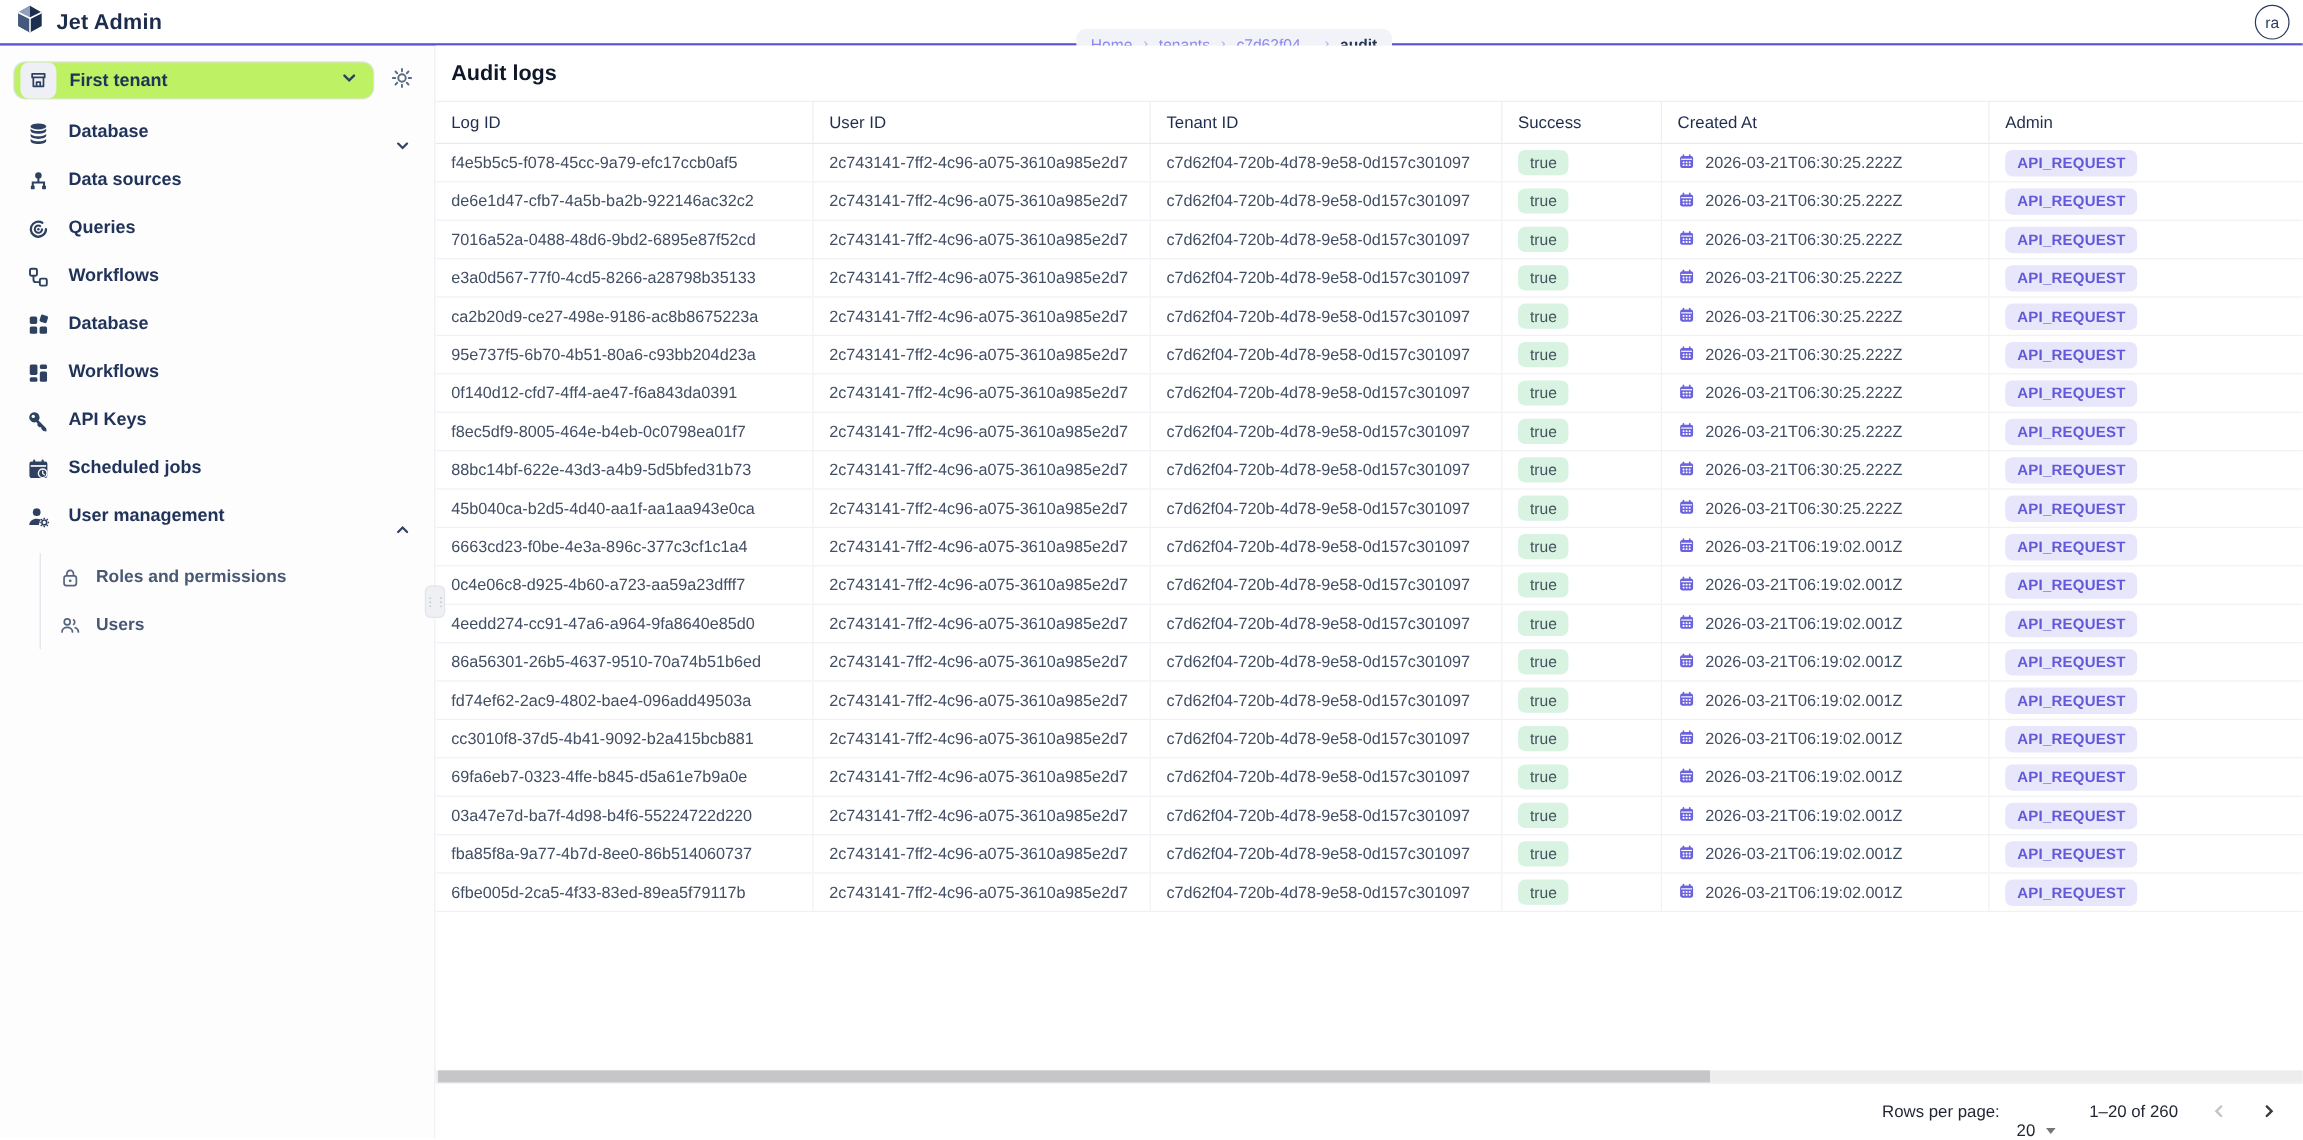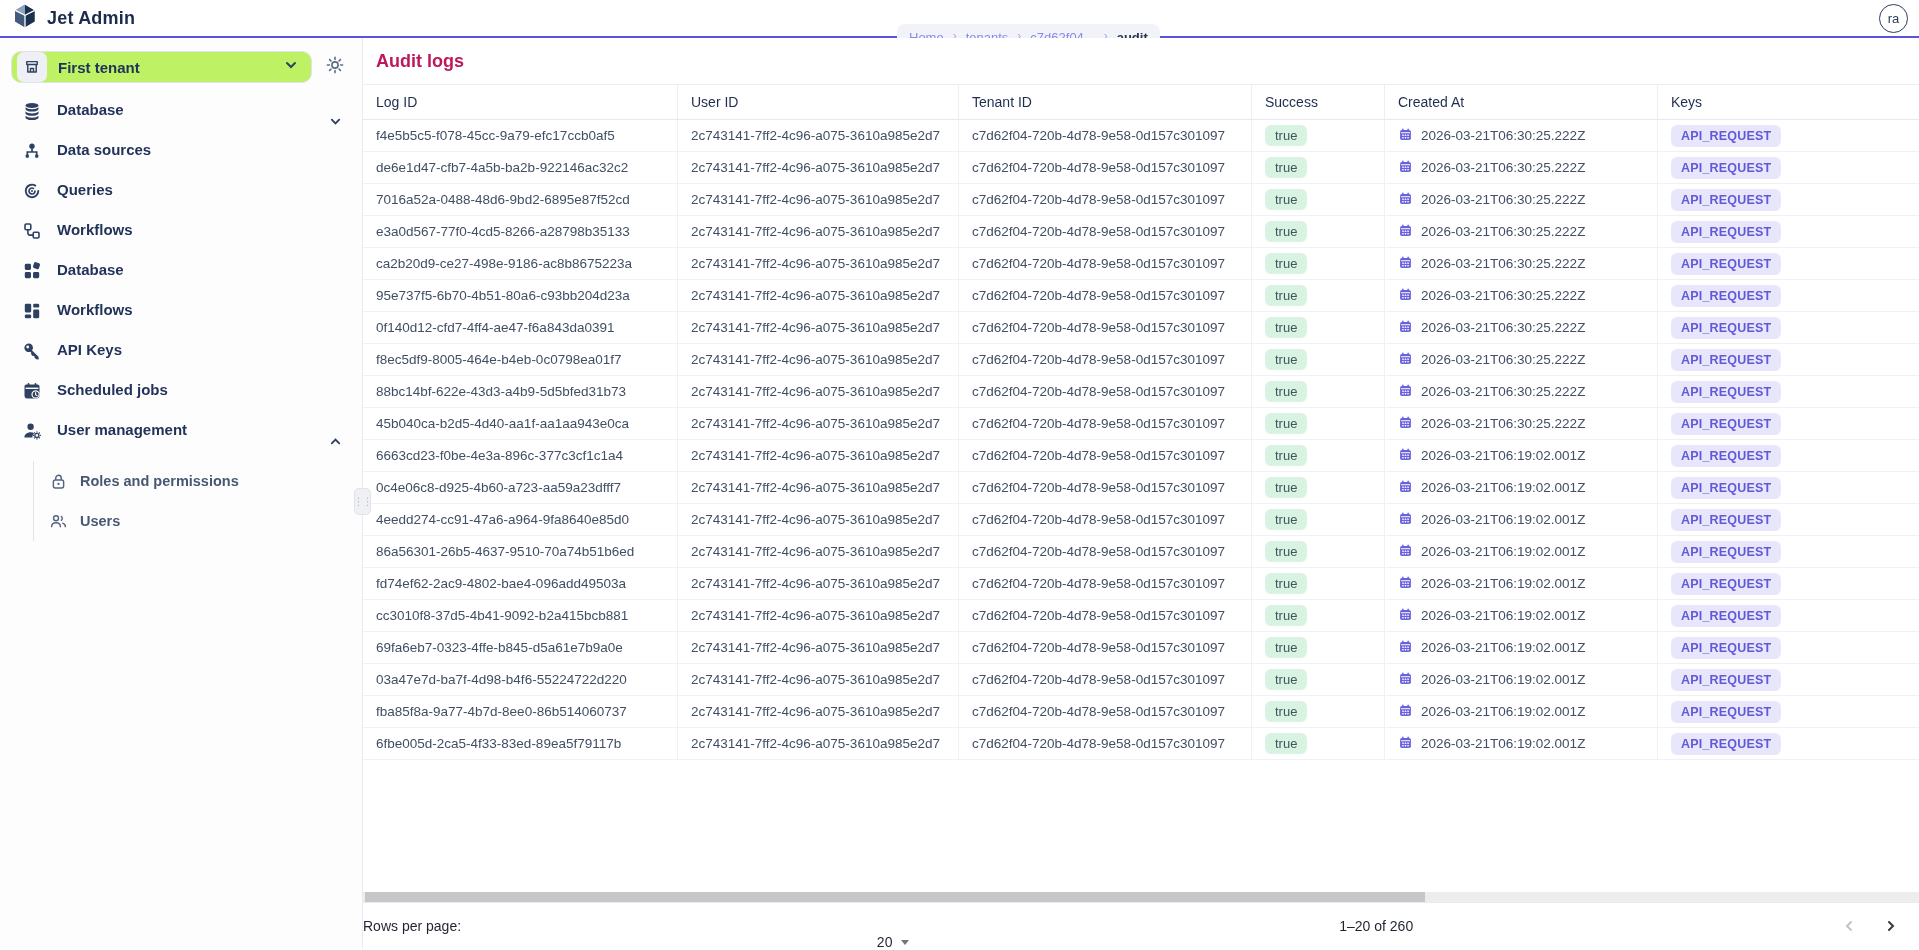"Audit logs" .page-title { color: #be185d -> #0f172a }
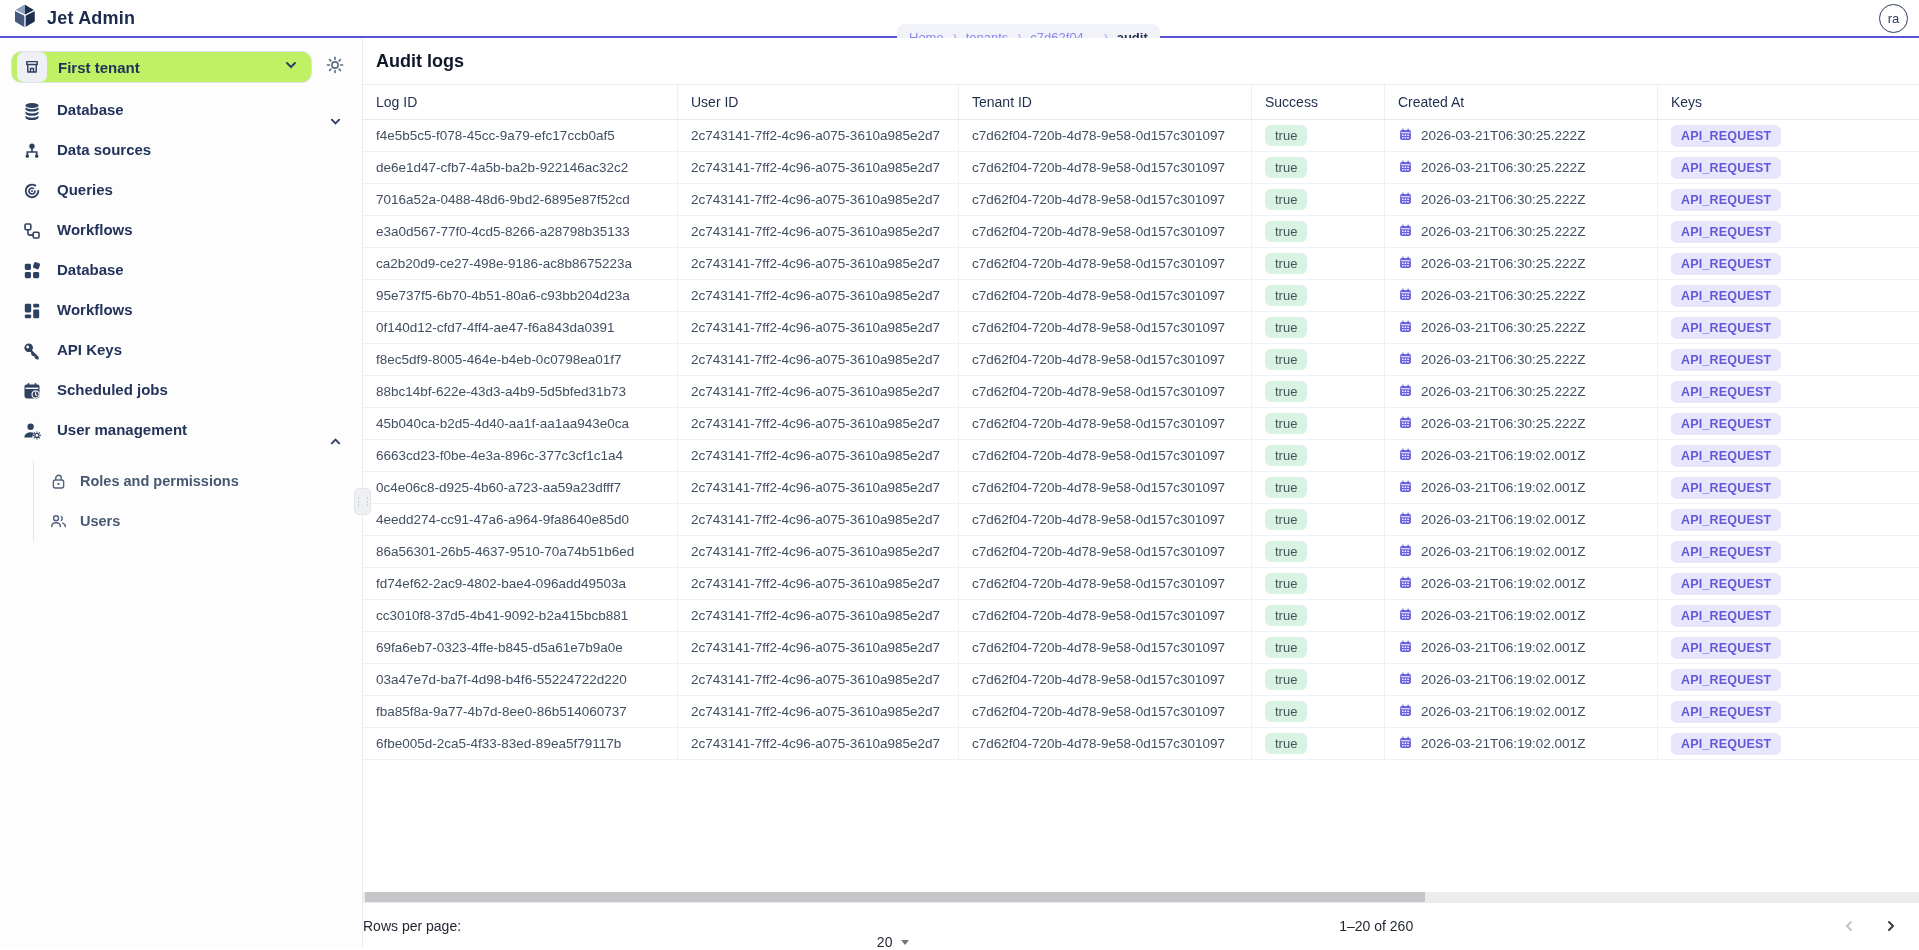"Keys" div.th { text: Keys -> Admin }
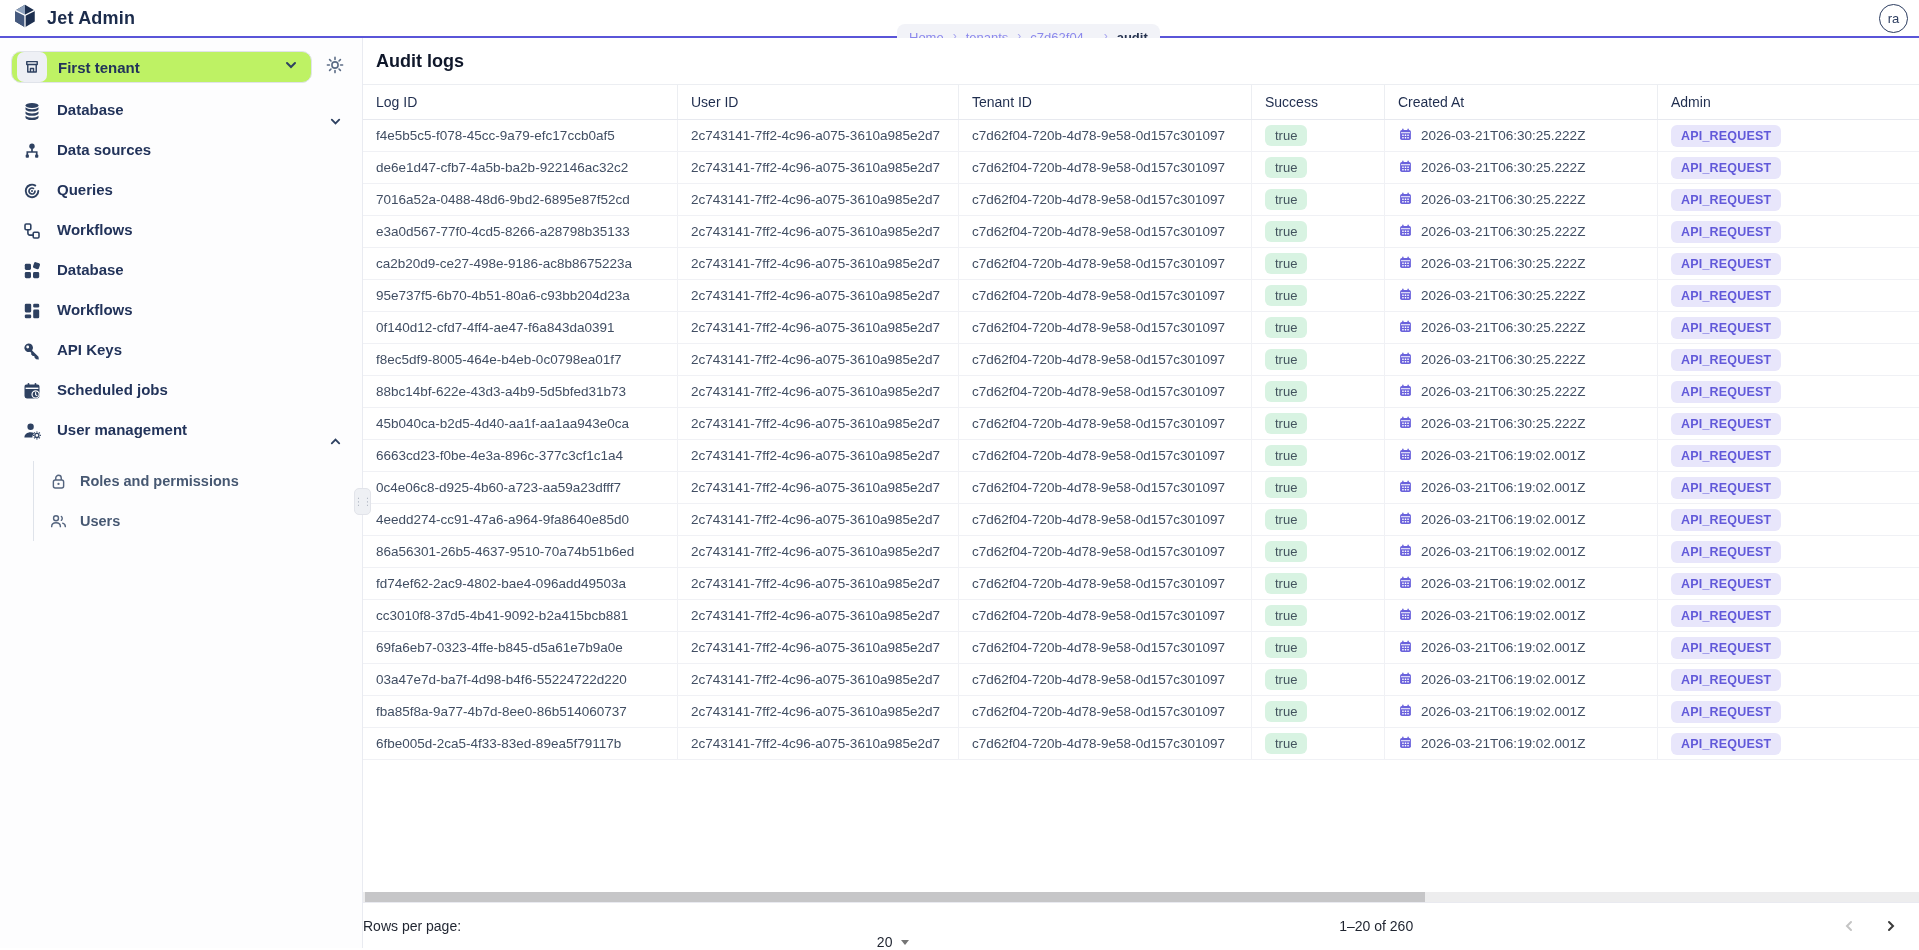"Rows per page:" .paginator { justify-content: space-between -> flex-end }
